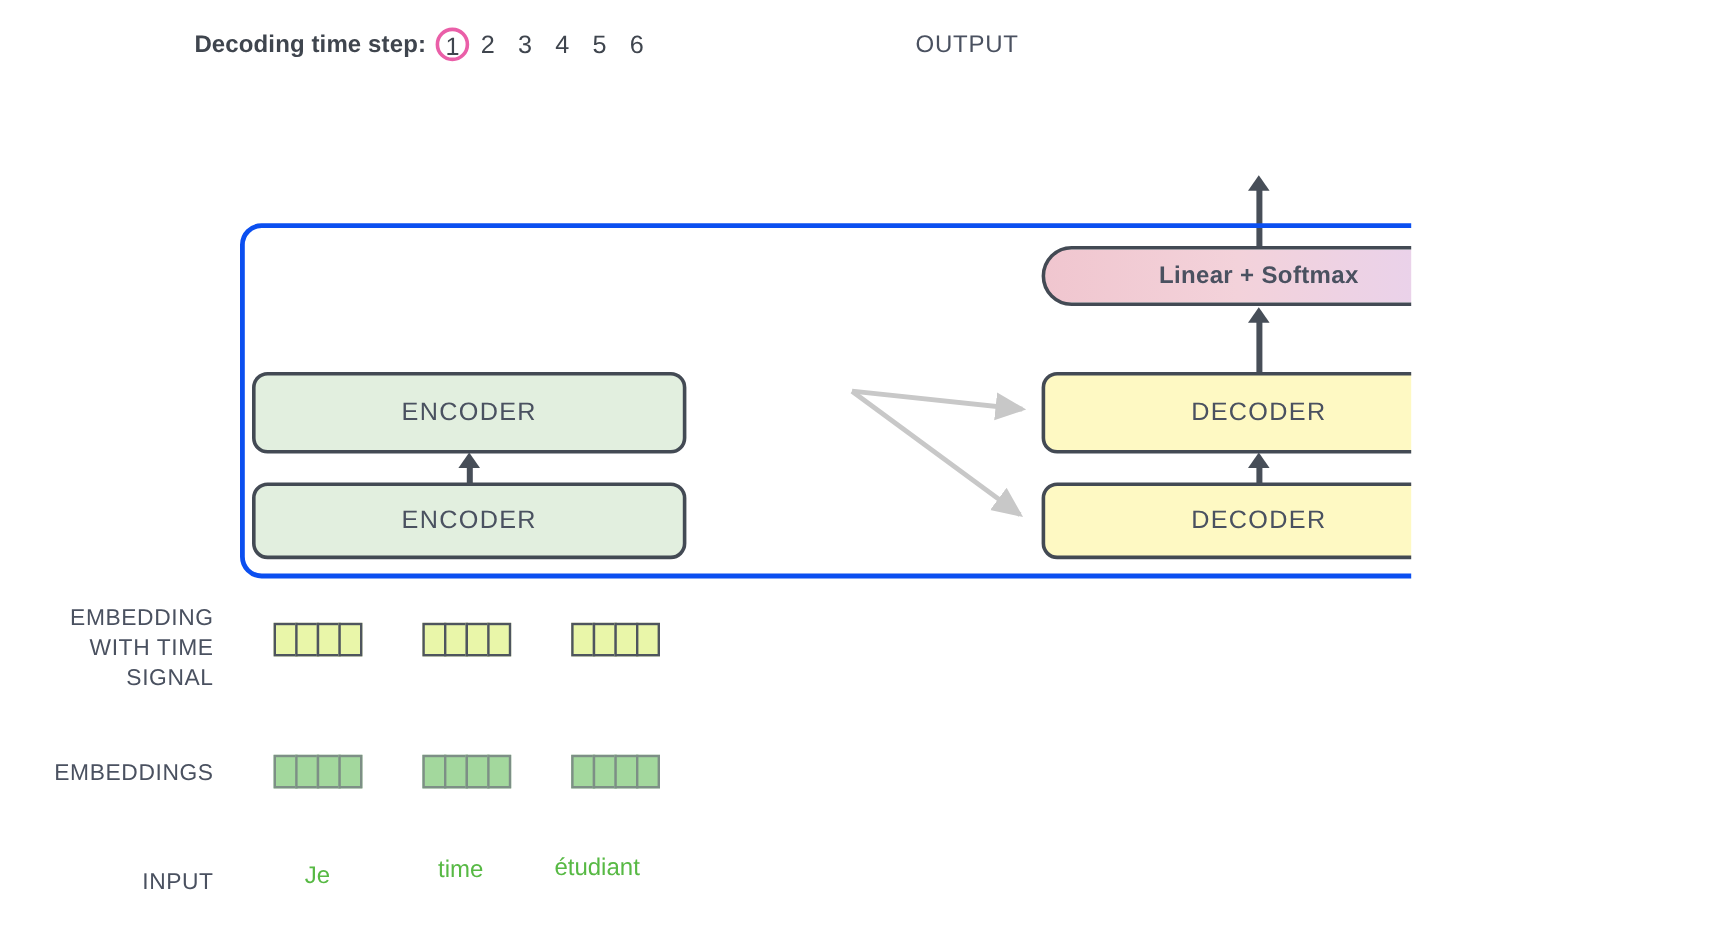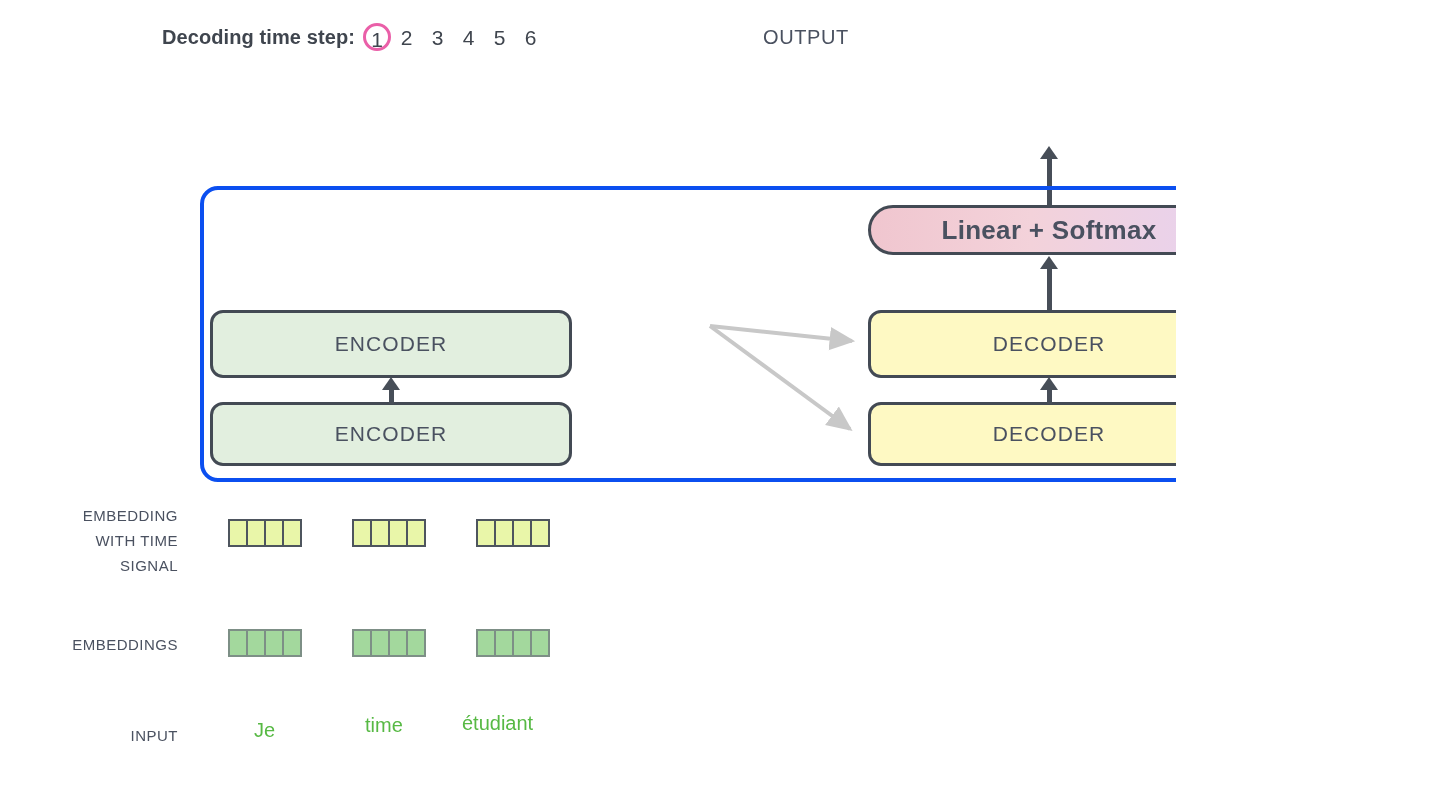"Linear + Softmax" .block.softmax { font-size: 26px -> 20px }
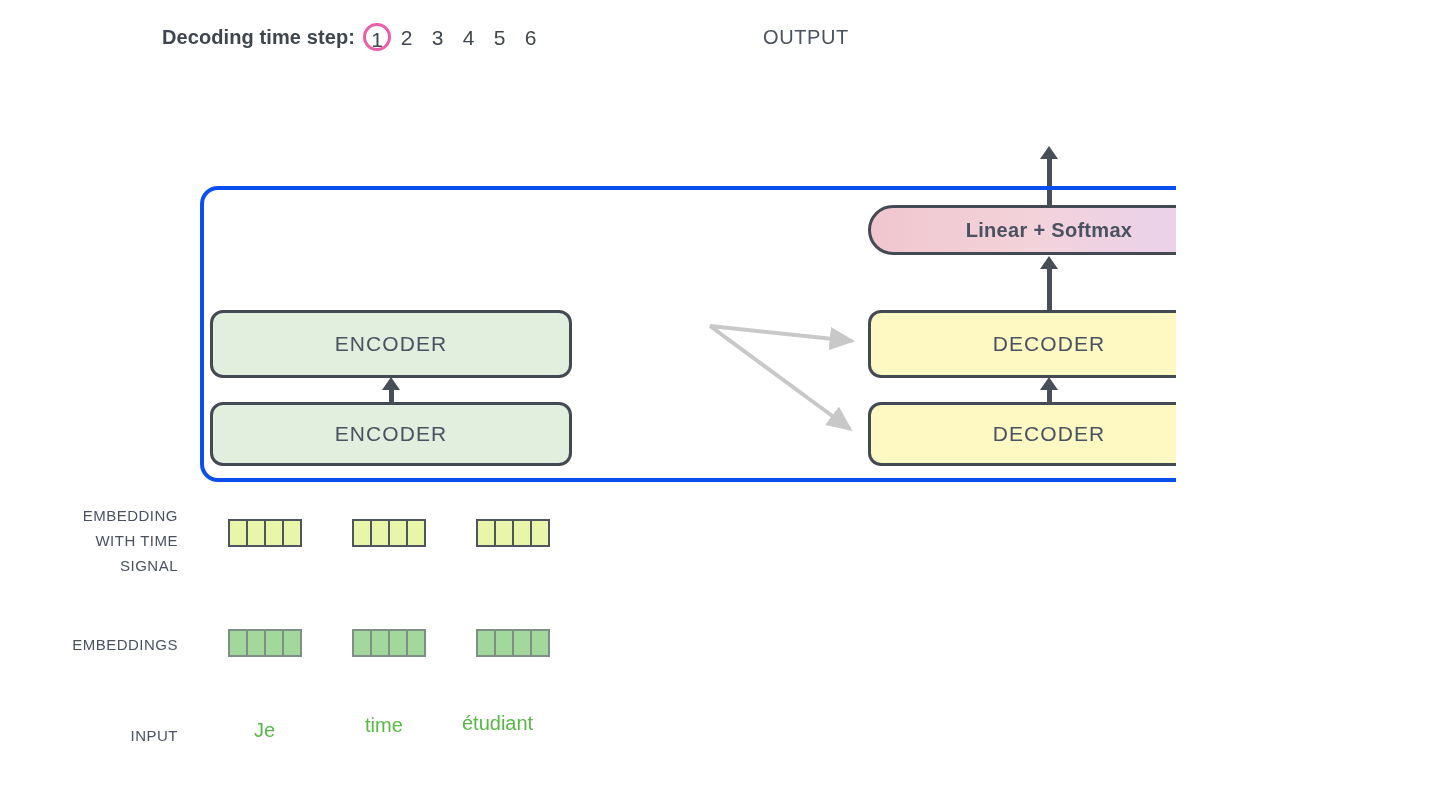"EMBEDDING" .side-label { font-size: 15px -> 19px }
